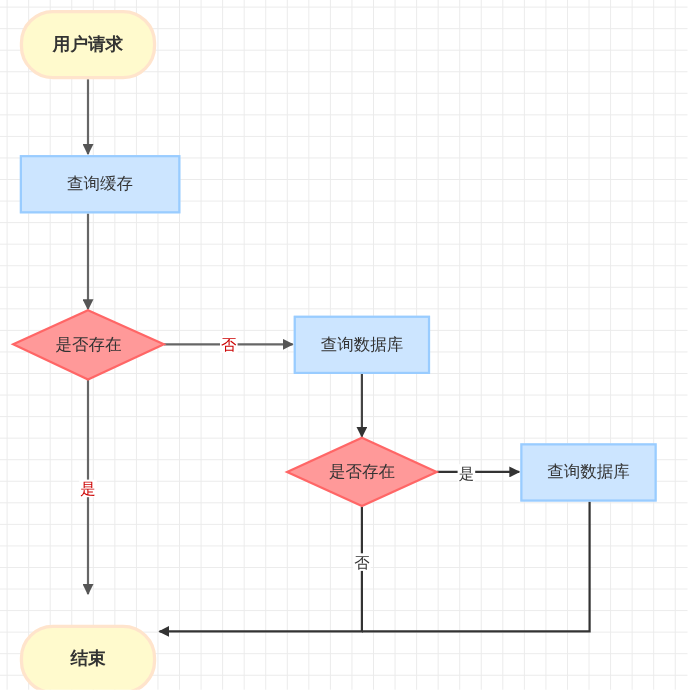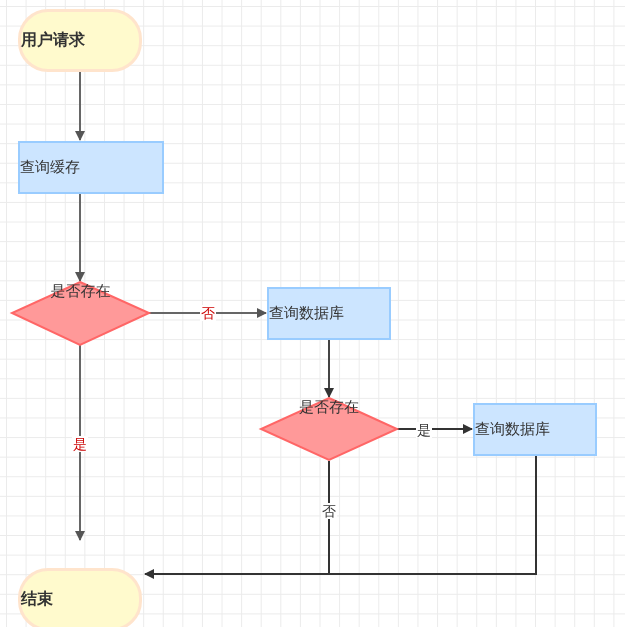"用户请求" .node { justify-content: none -> center }
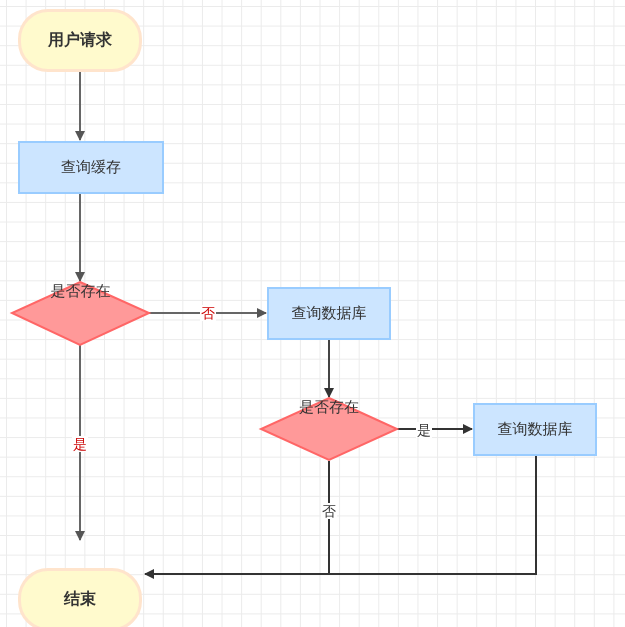"是否存在" .diamond-label { align-items: none -> center }
